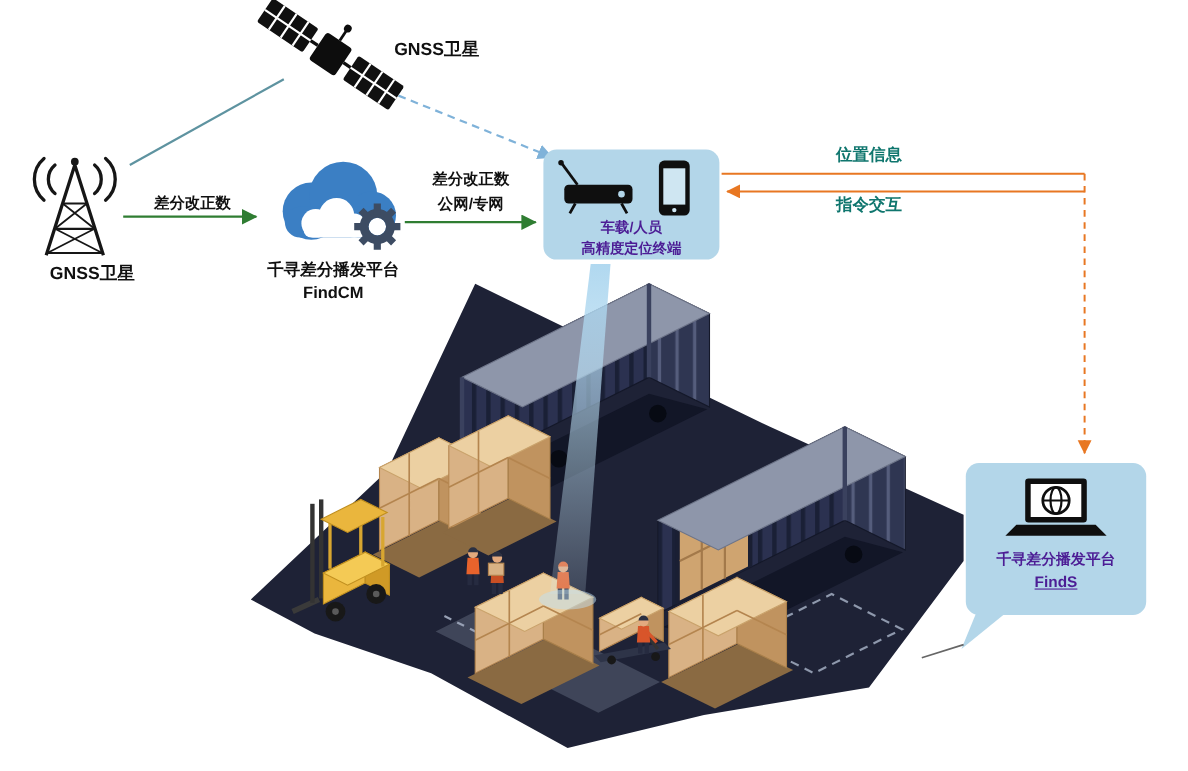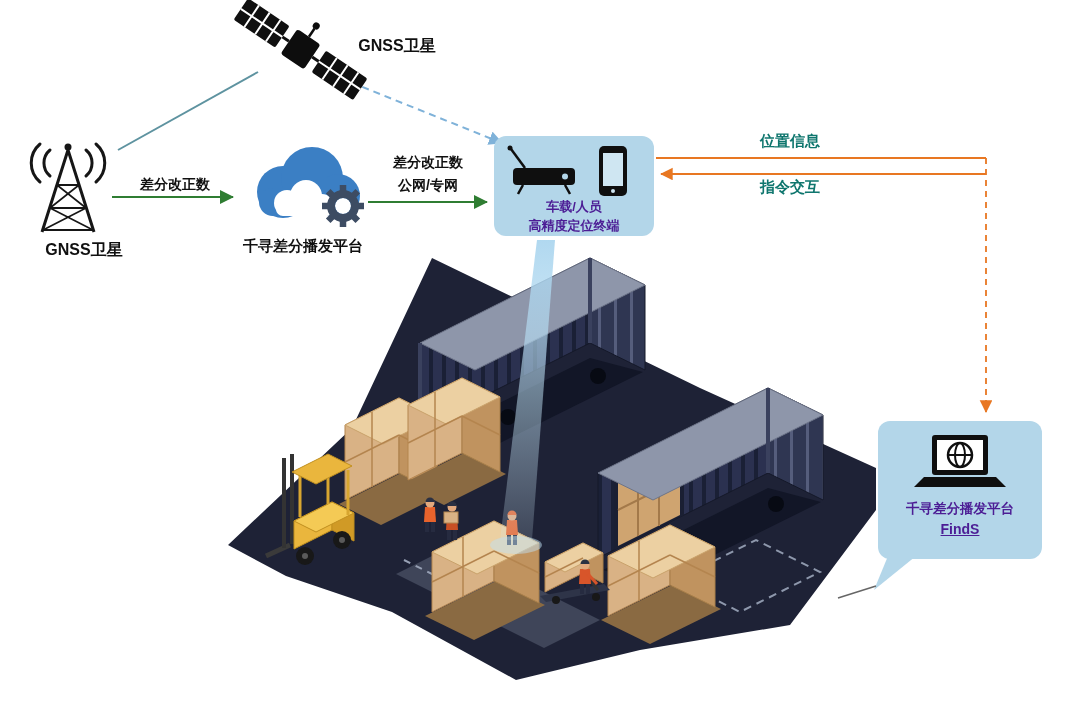"FindCM" div.lbl { html: none -> <div>FindCM</div> }
